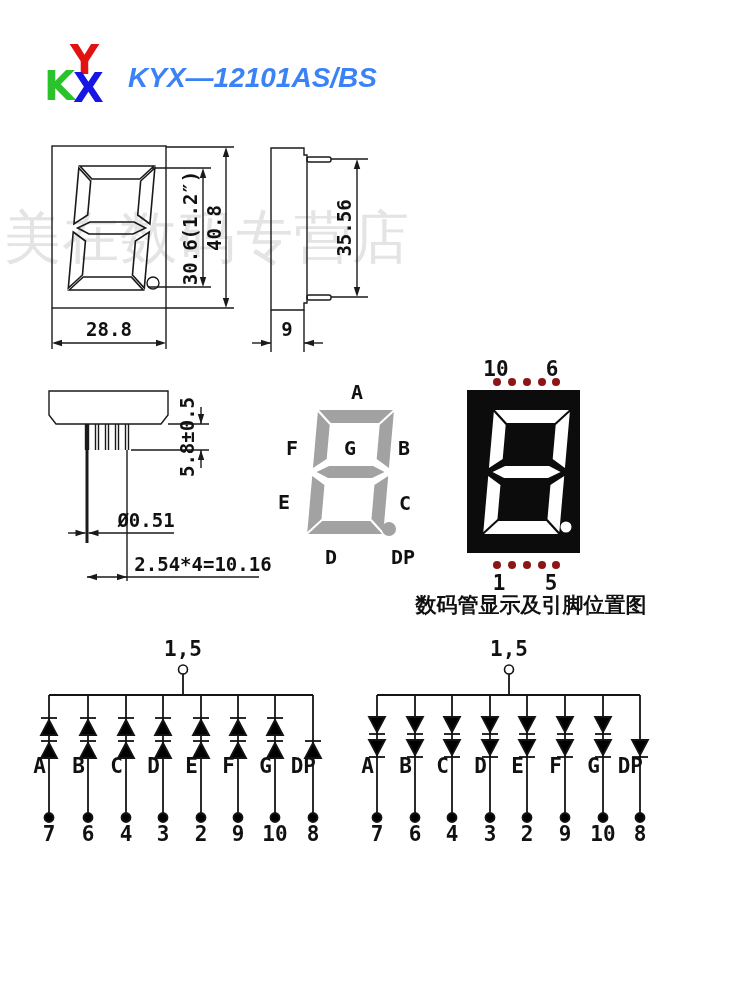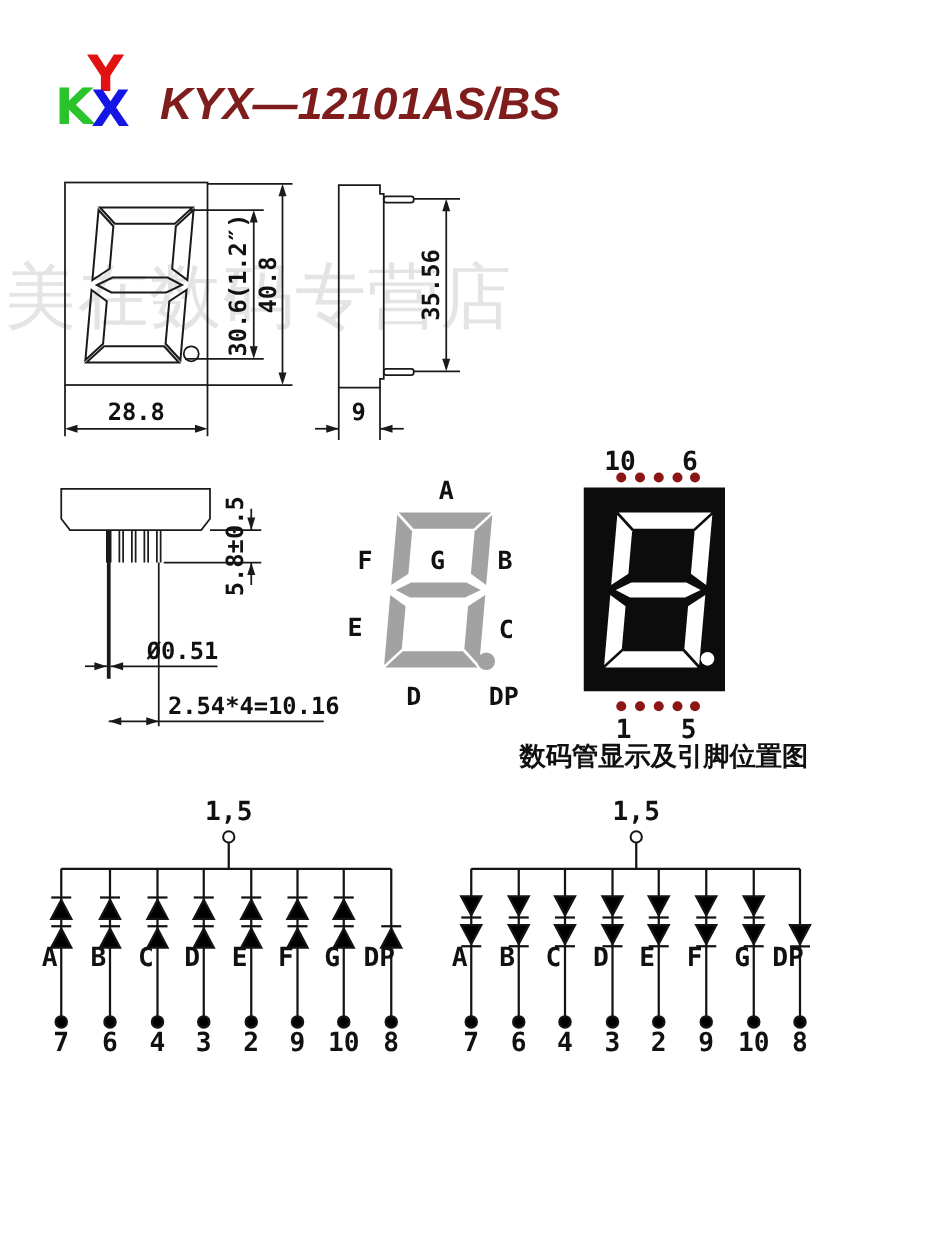"KYX—12101AS/BS" .title { color: #7f1d1d -> #3b82f6; font-size: 36px -> 28px }
